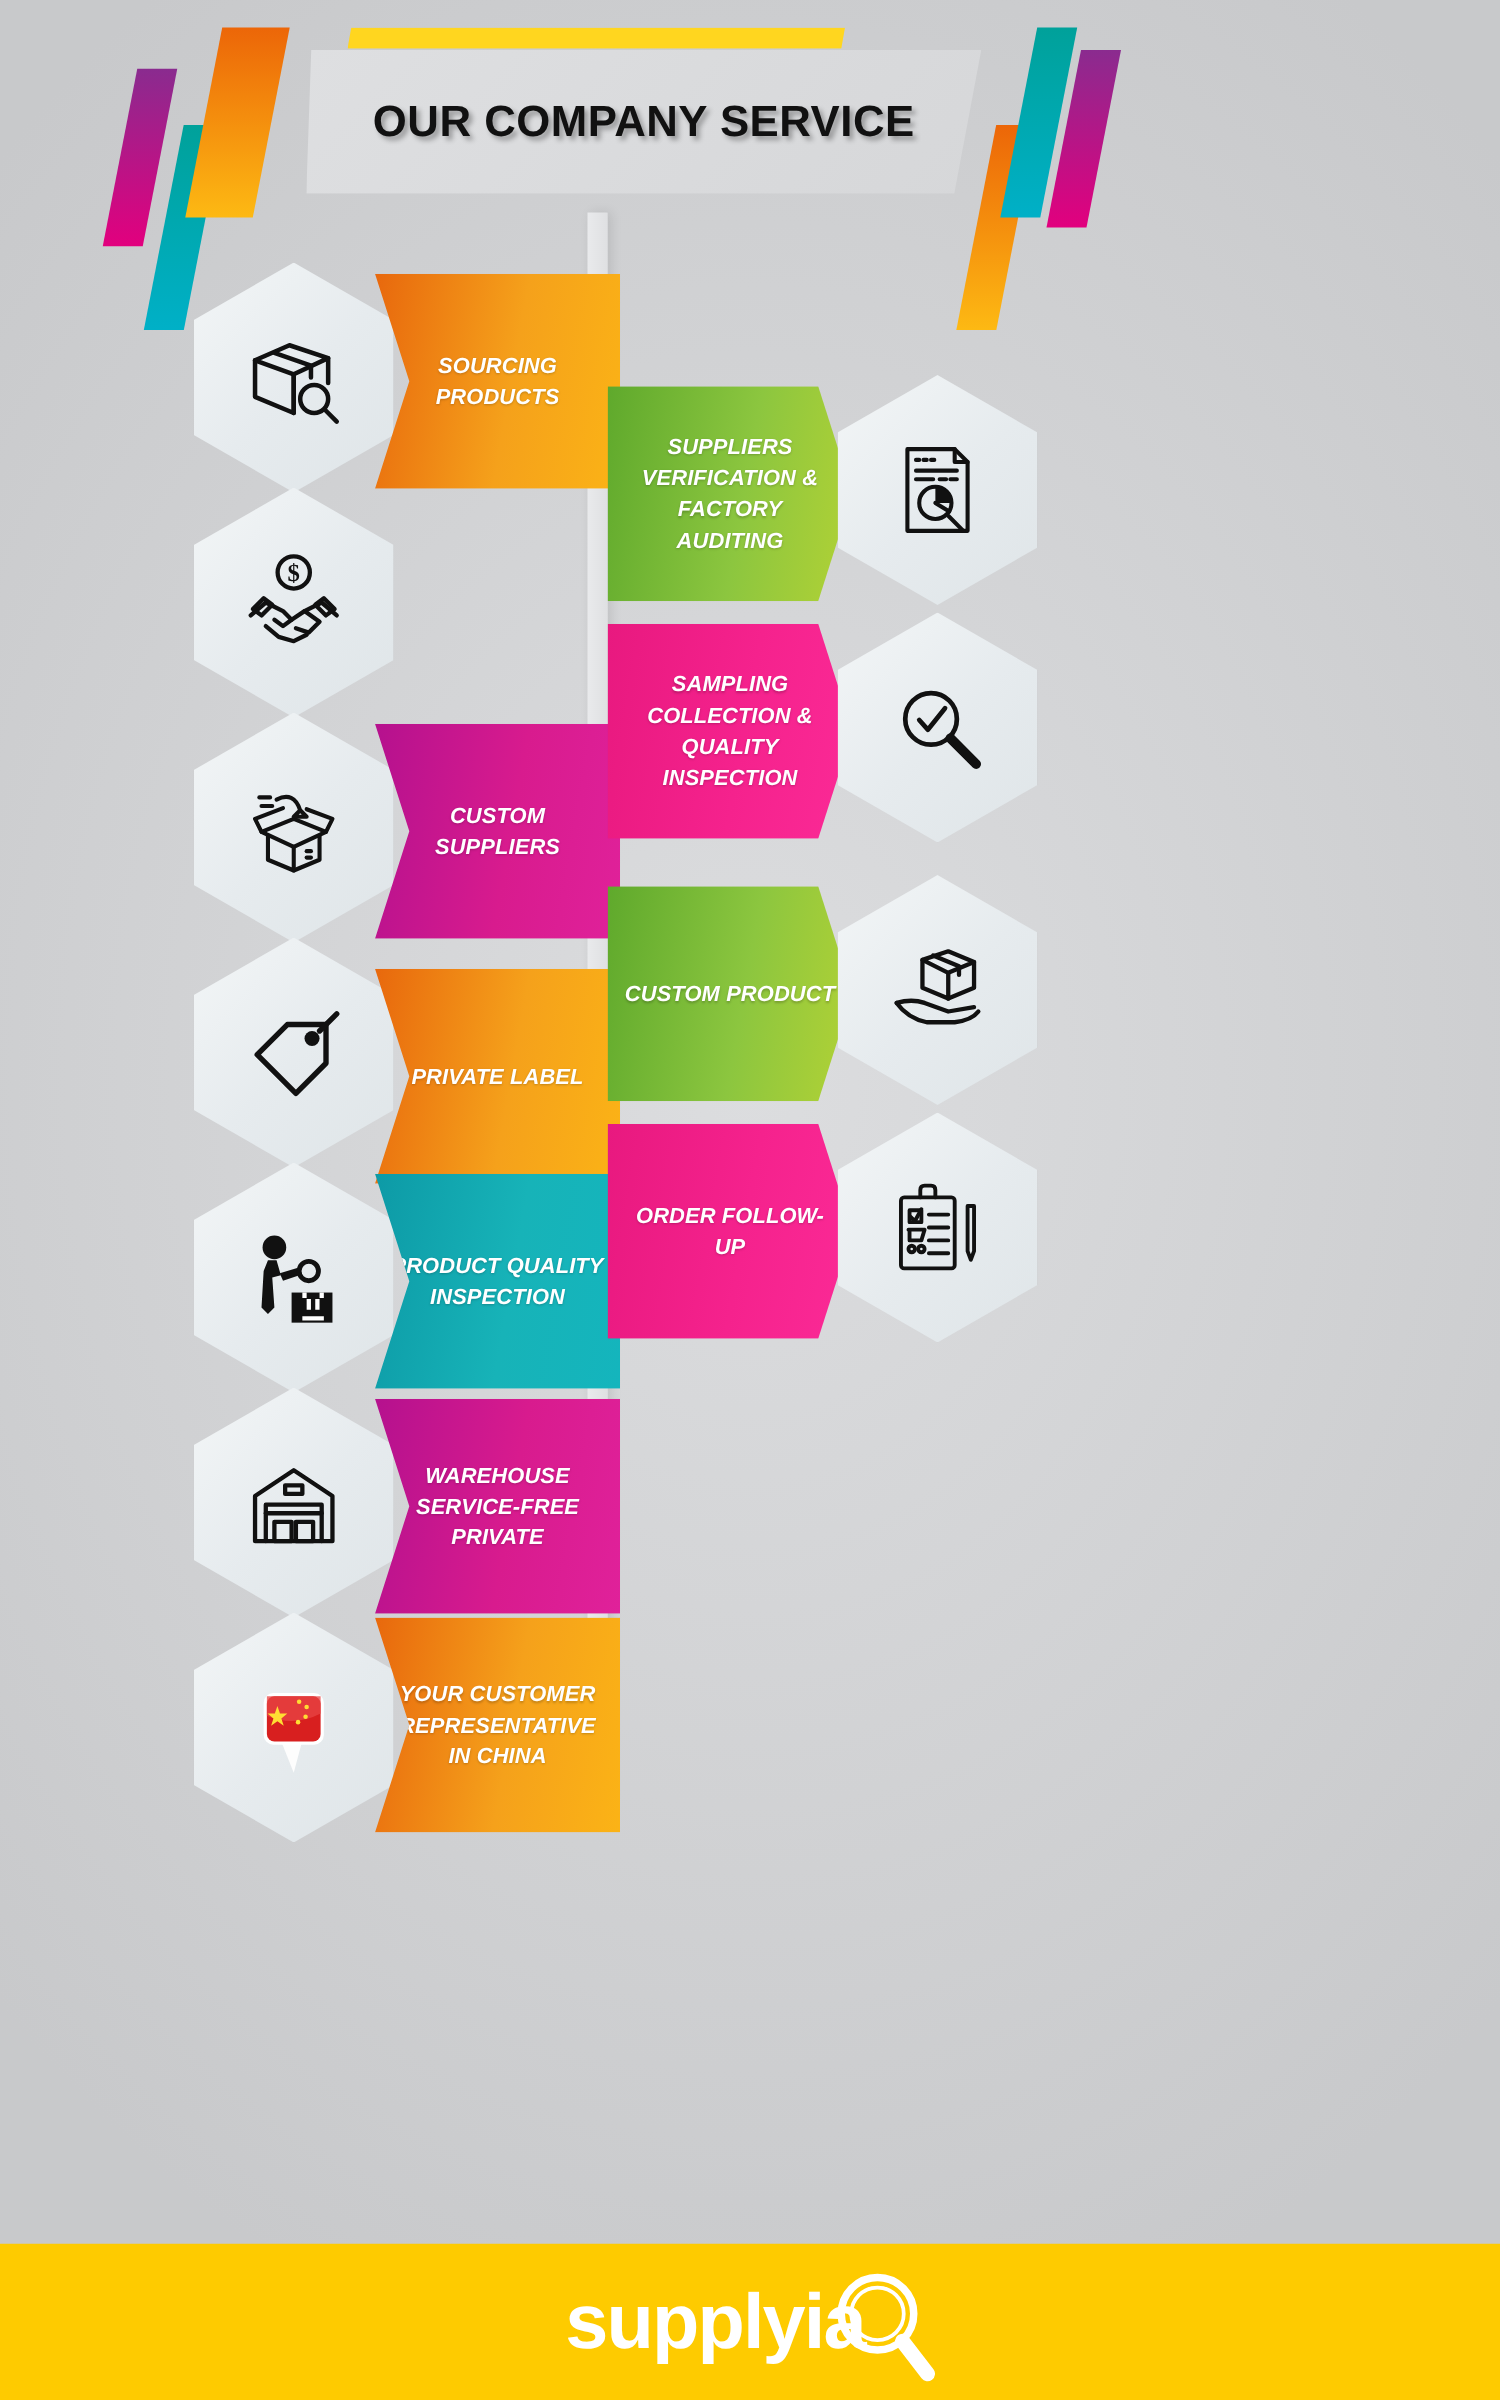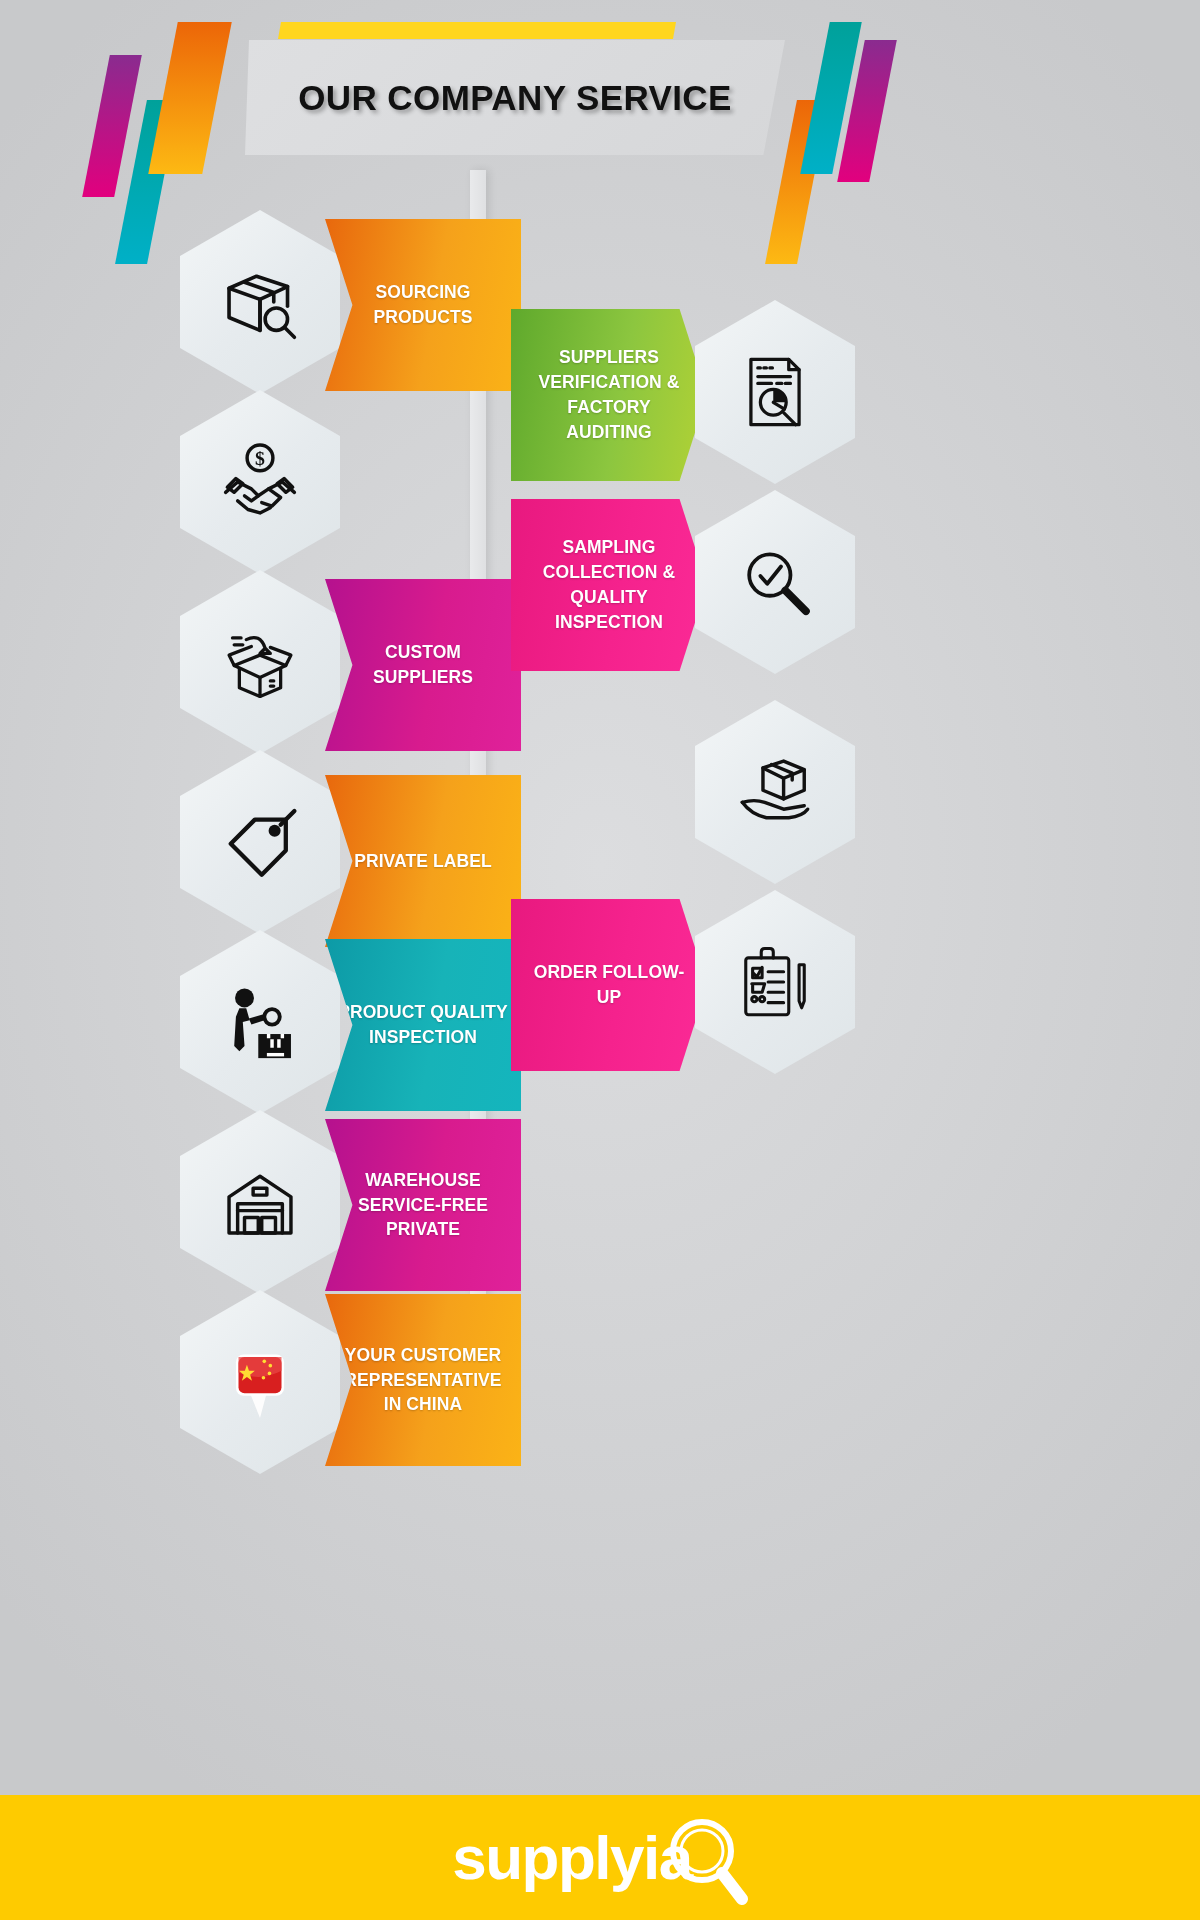"OUR COMPANY SERVICE" #page { padding-left: 25px -> none }
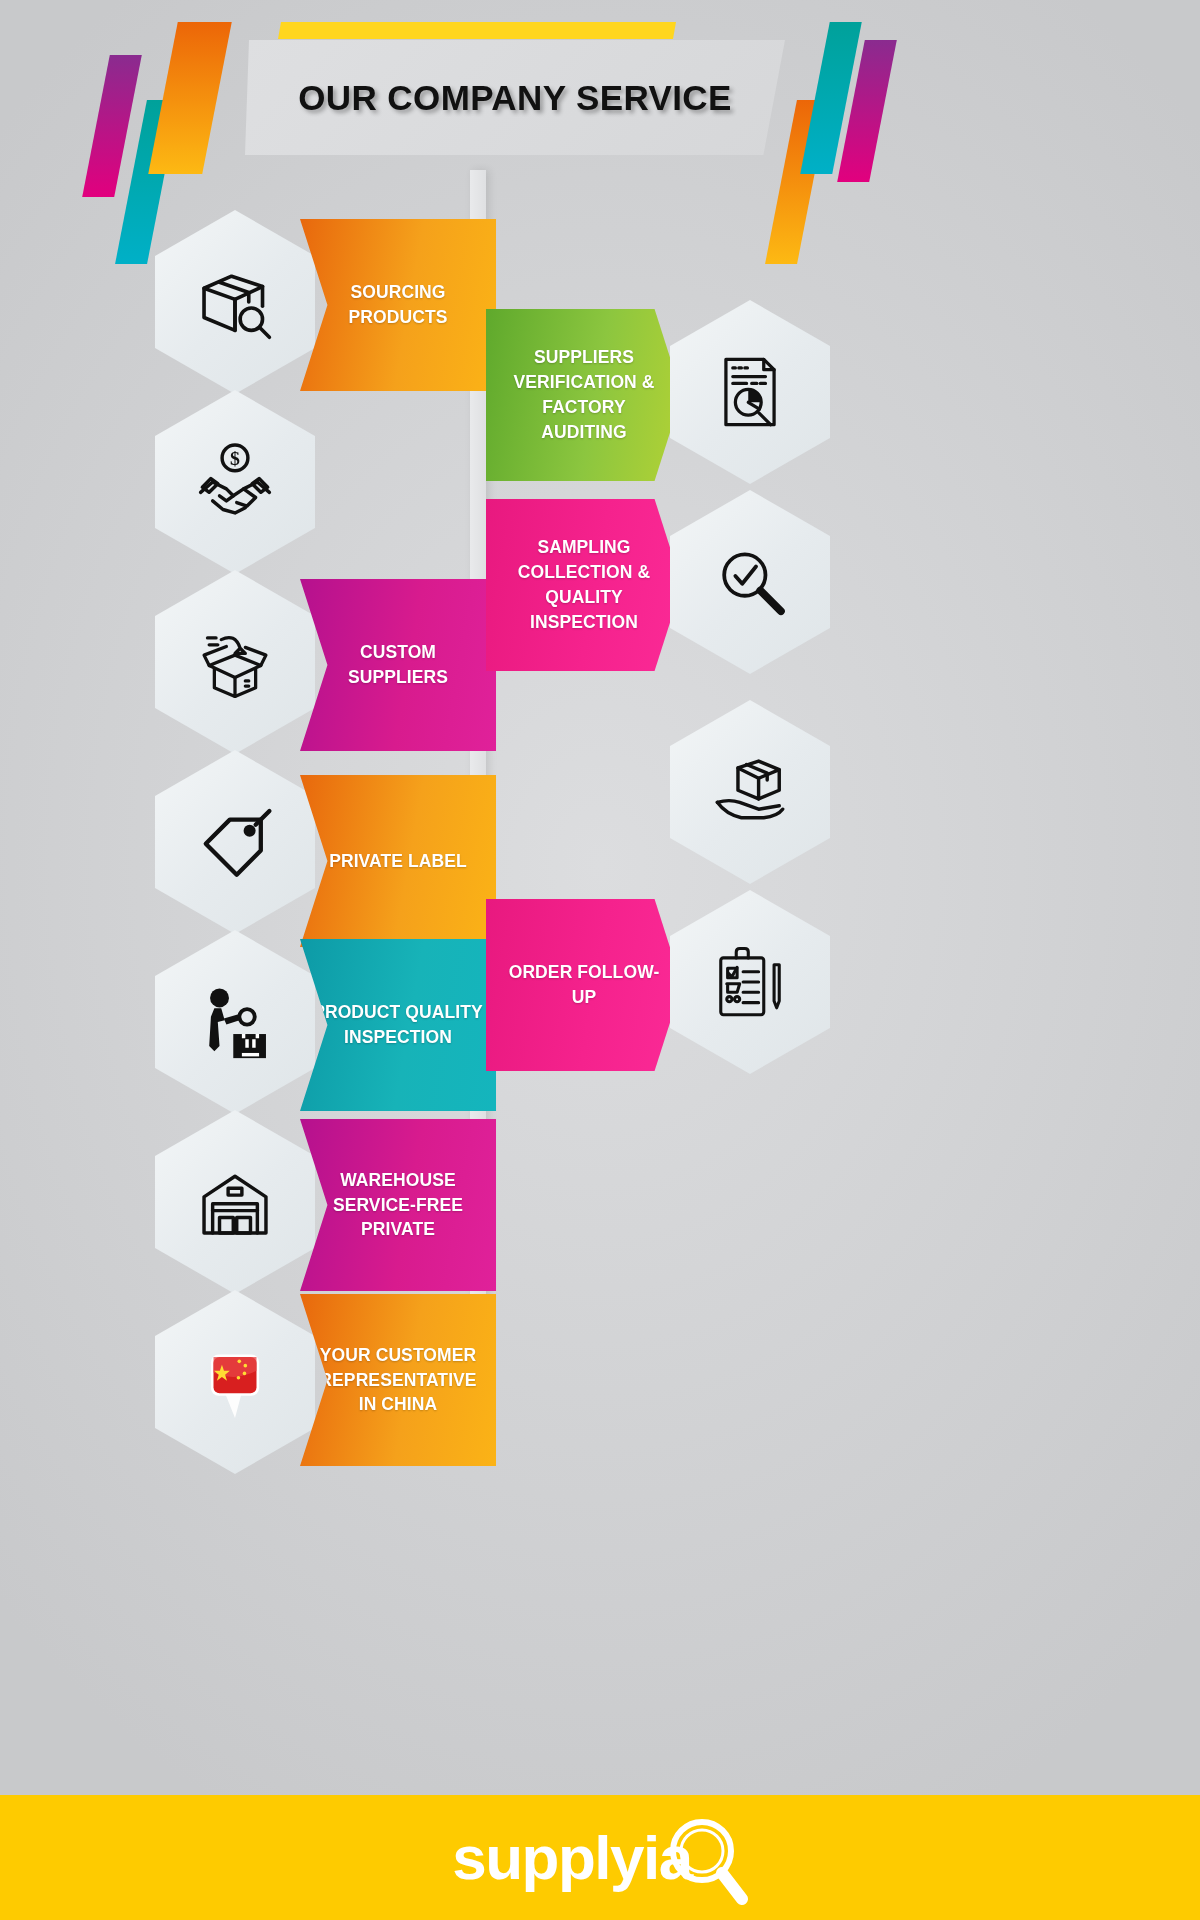"SOURCING PRODUCTS" .label { font-style: none -> italic }
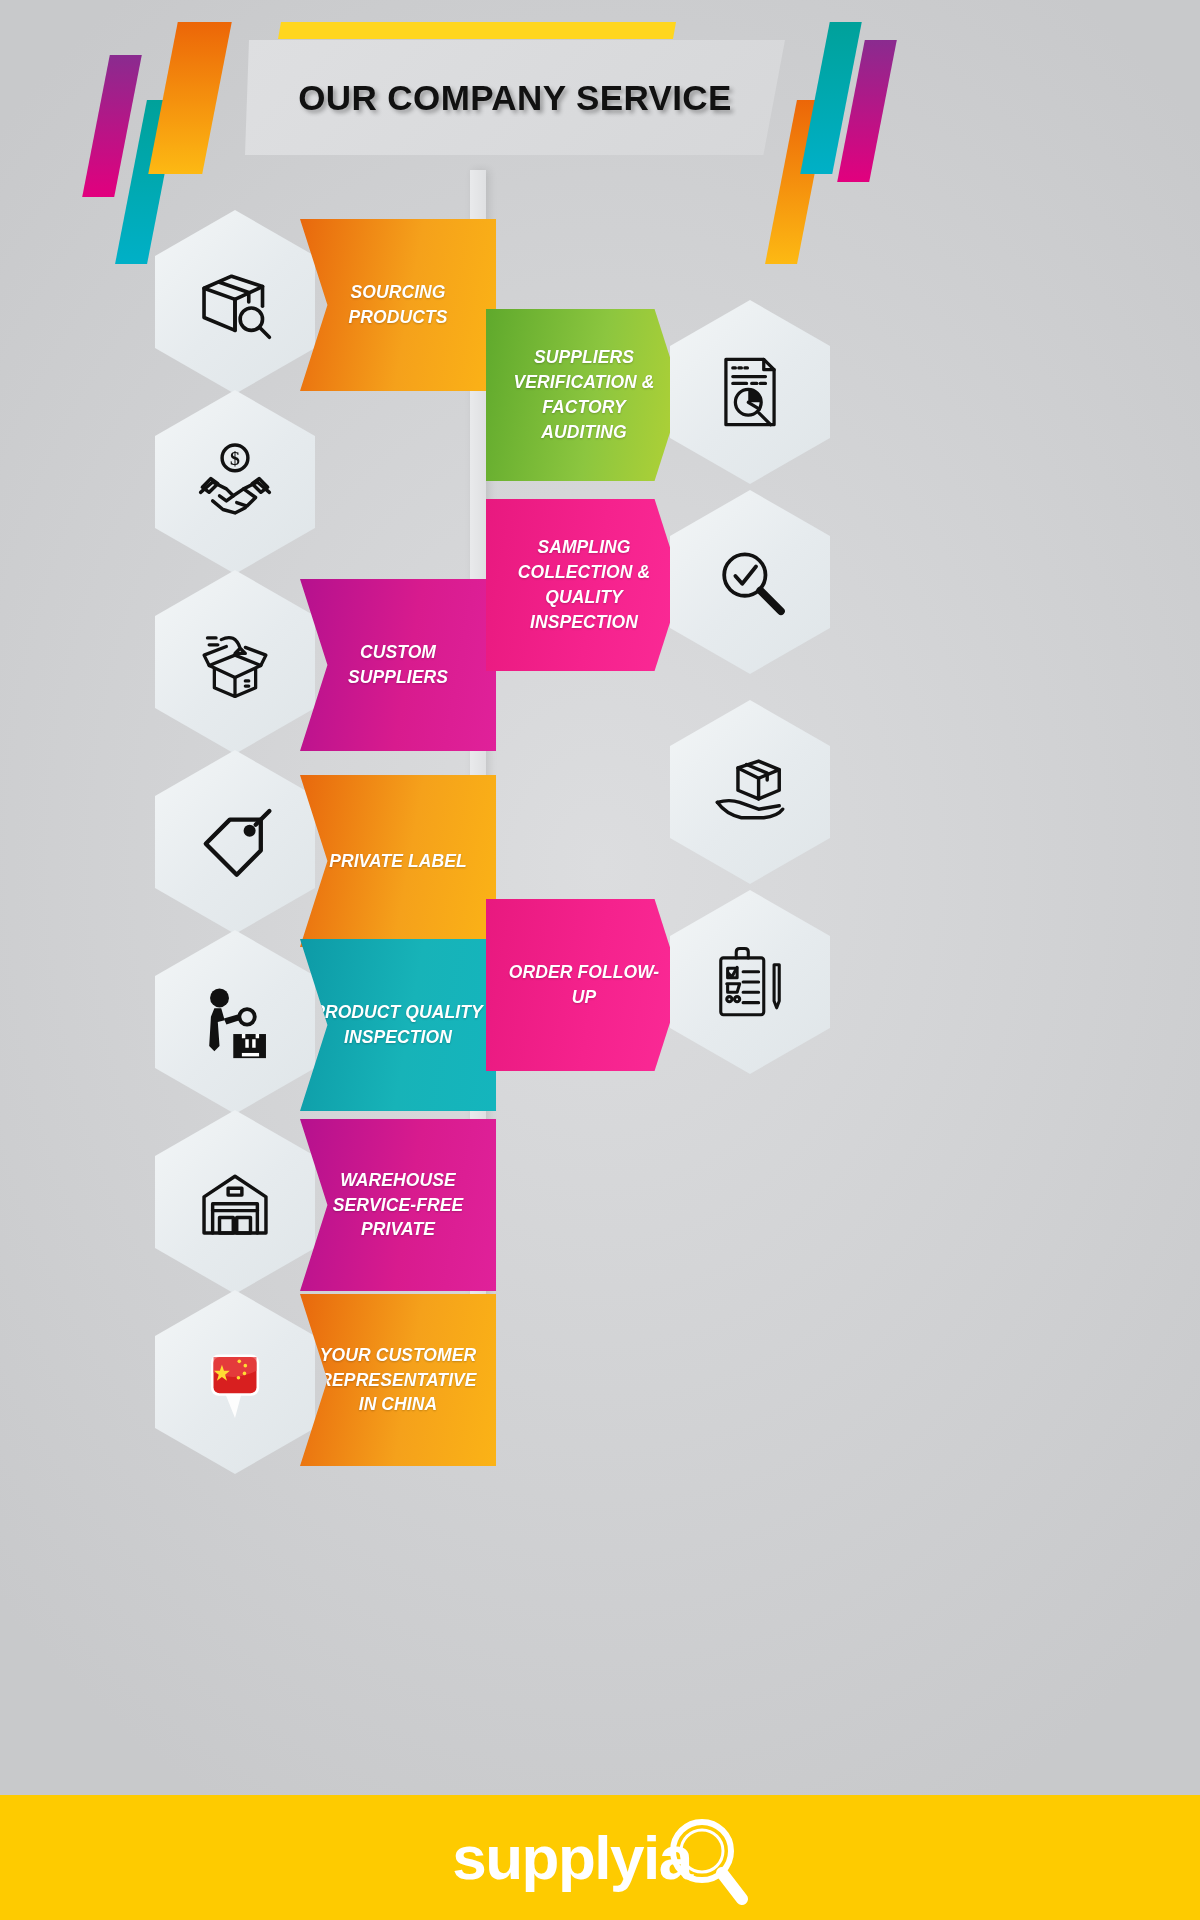"CUSTOM PRODUCT" div.label { html: none -> <div>CUSTOM PRODUCT</div> }
